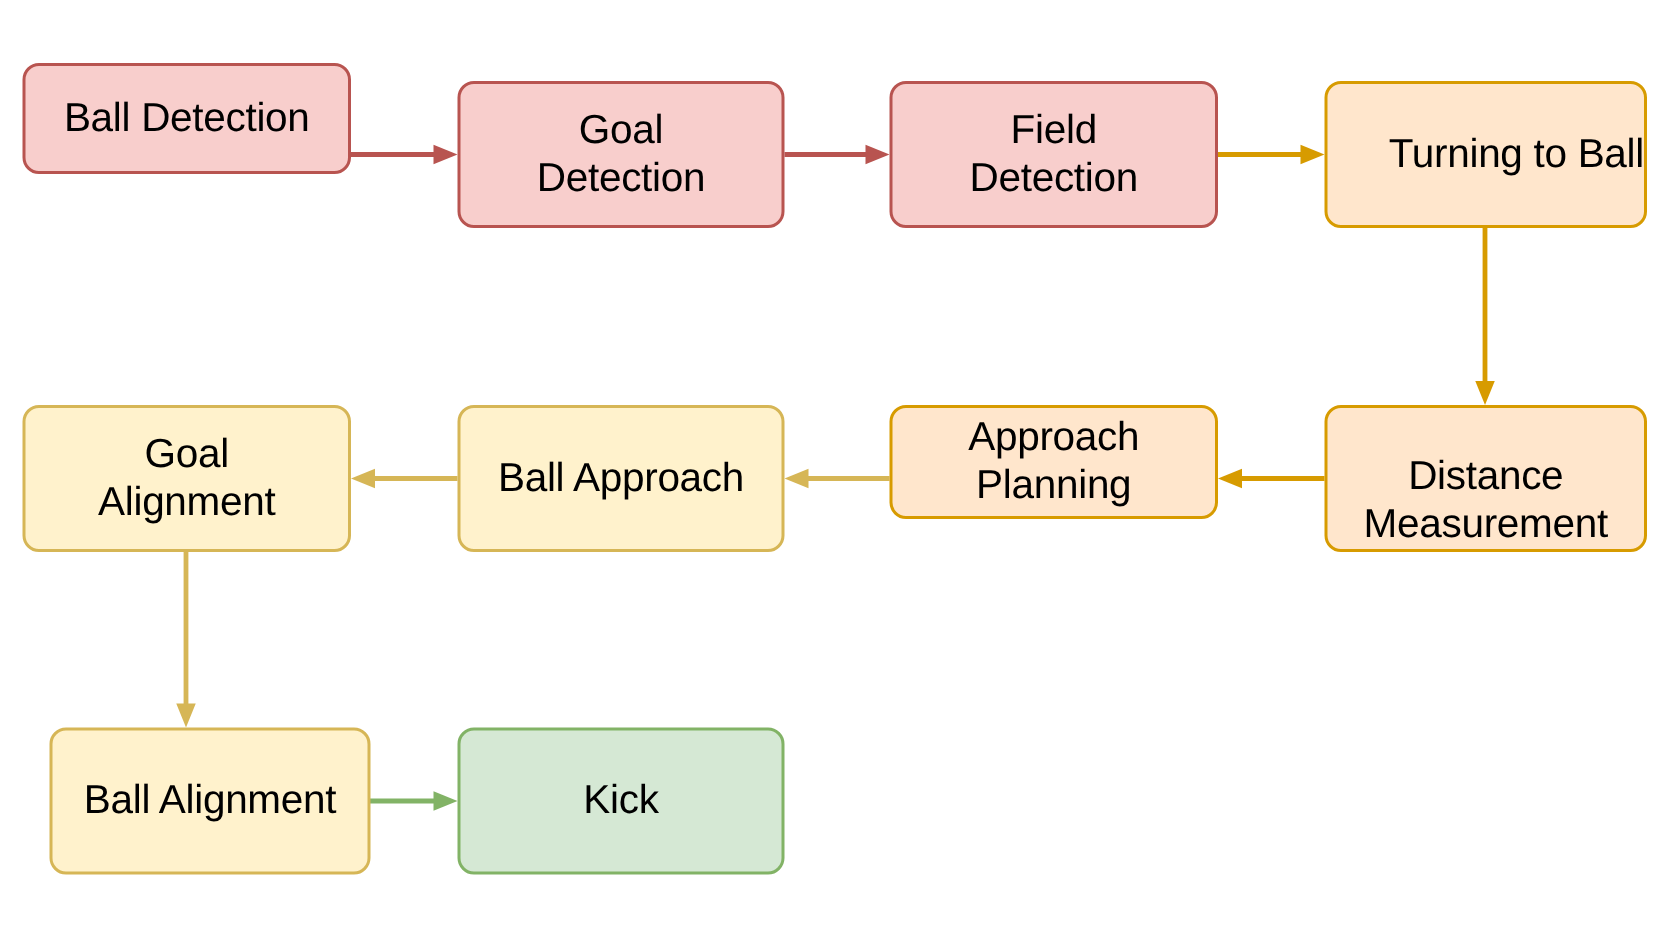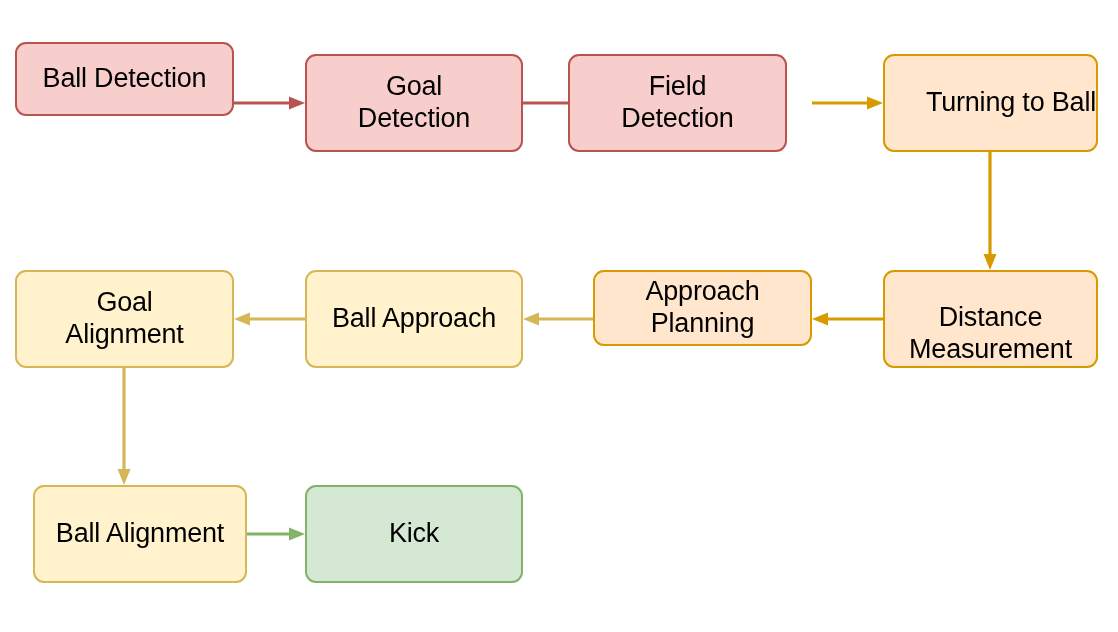"Field" div.node { left: 568px -> 593px }
